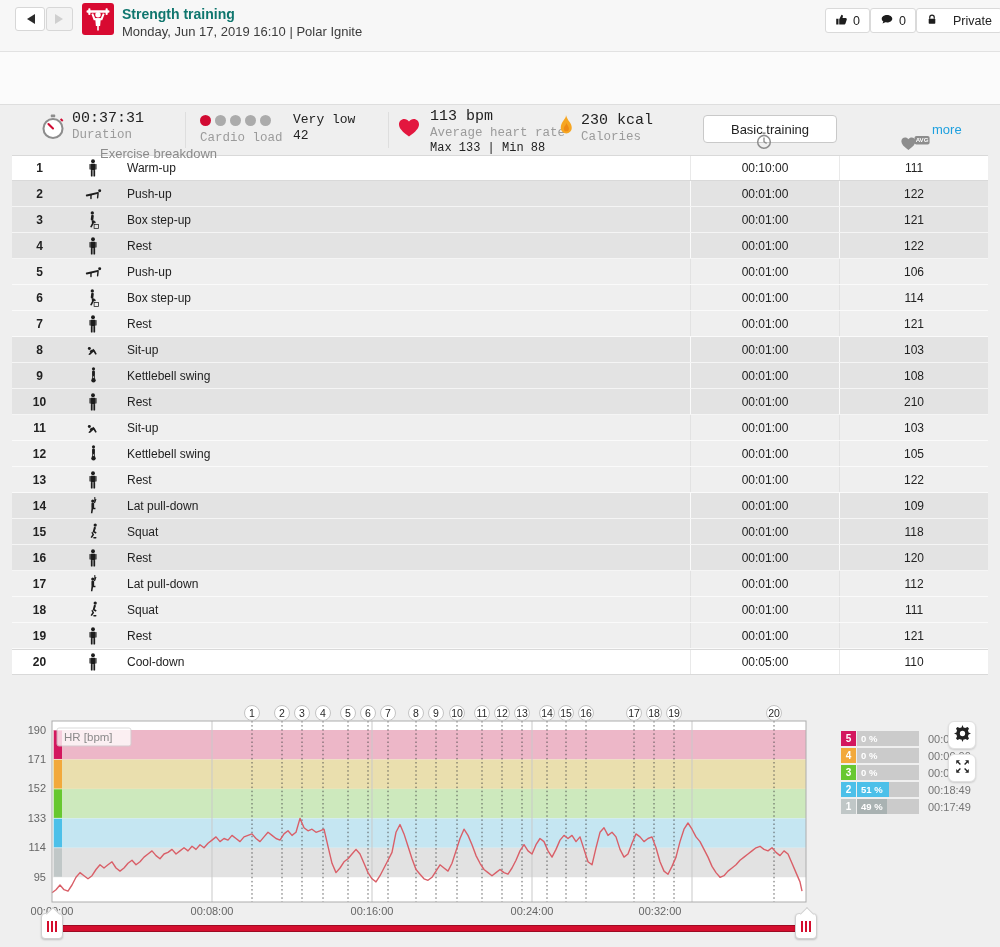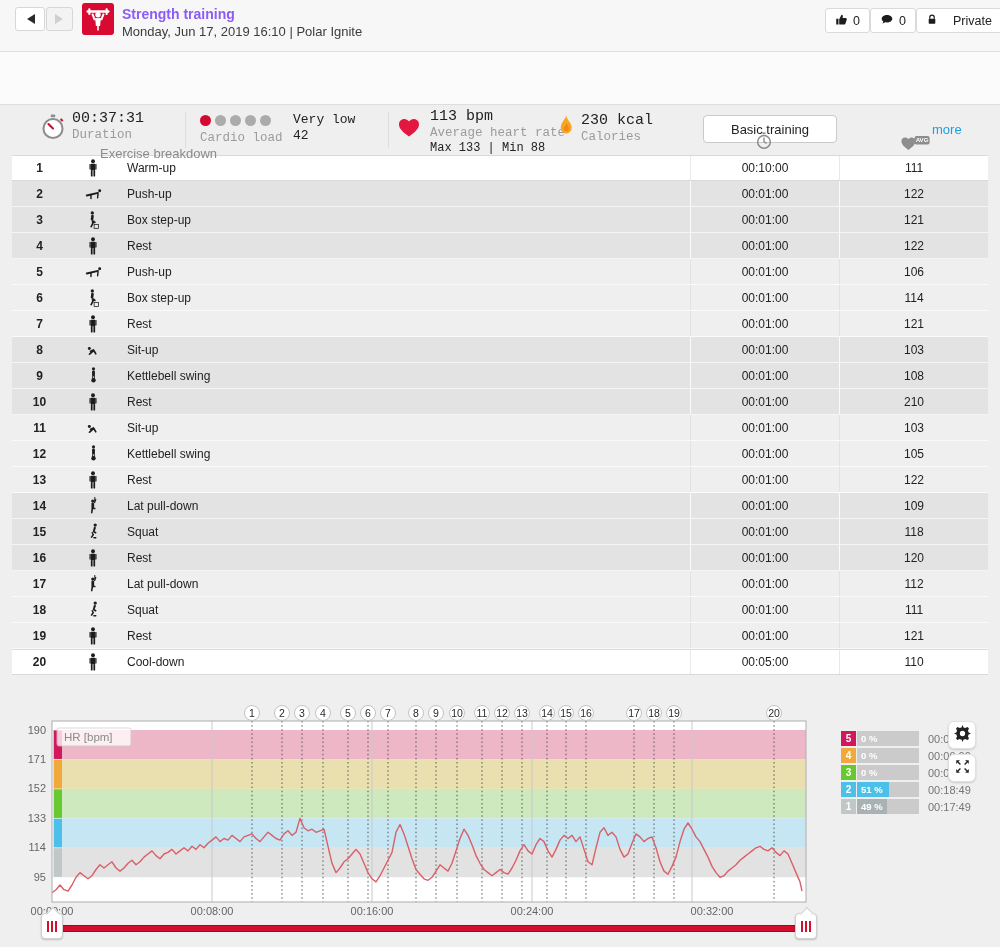"Strength training" .title { color: #8b5cf6 -> #0f766e }
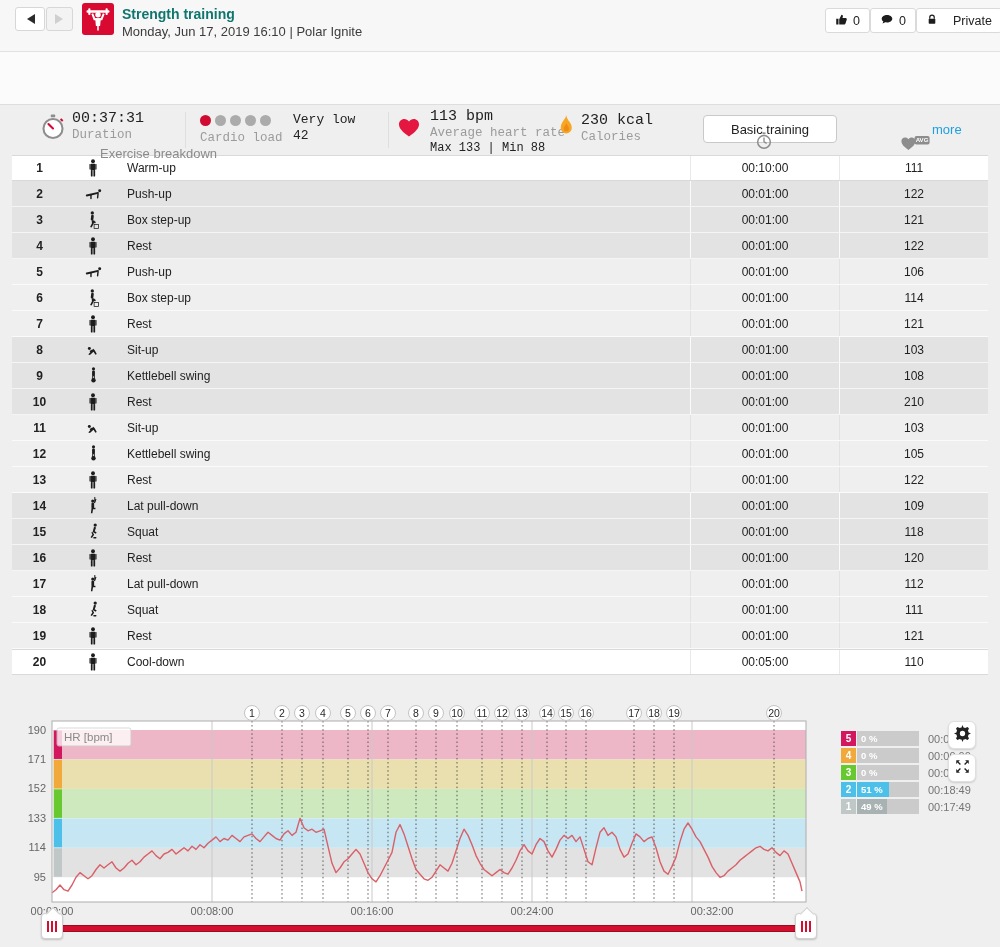"00:32:00" span.xl { left: 712px -> 660px }
